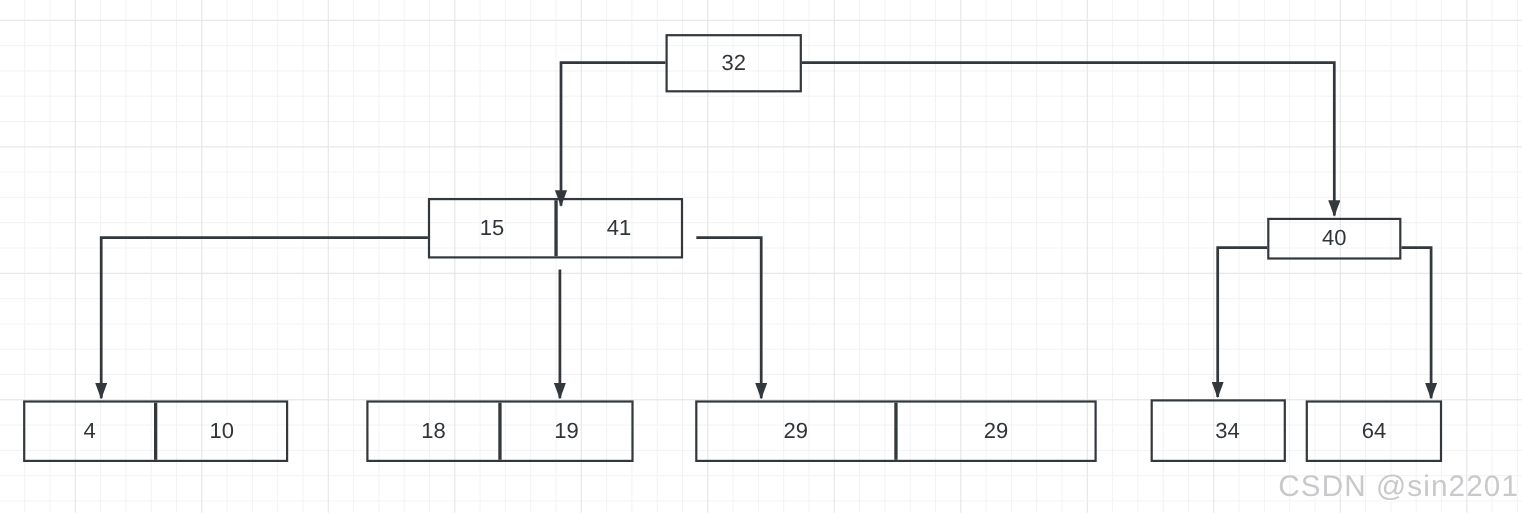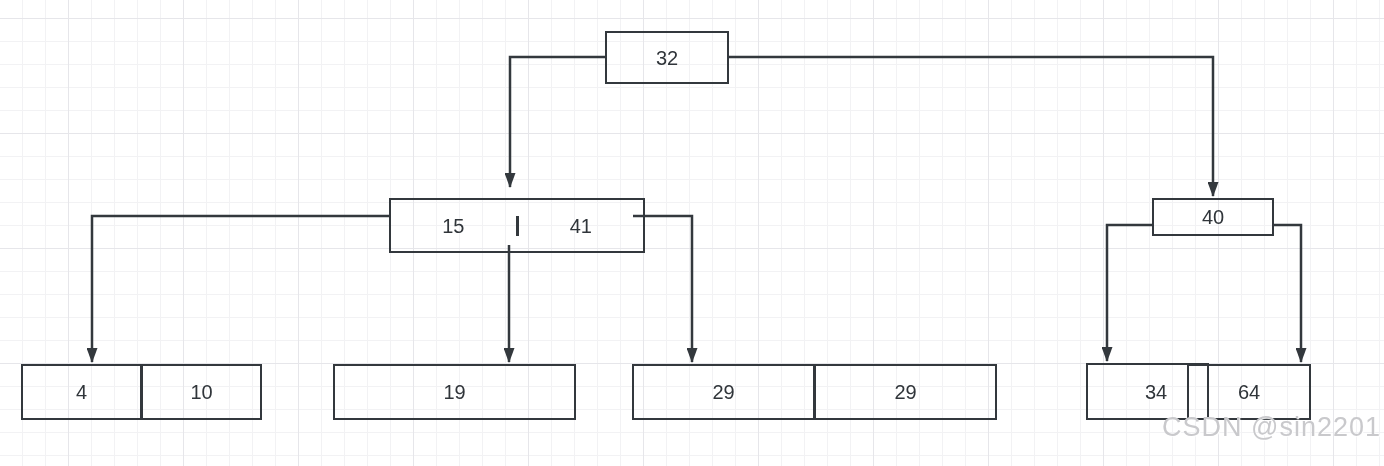"15" .n-bleft { align-items: center -> none; top: 198px -> 180px; width: 256px -> 232px }
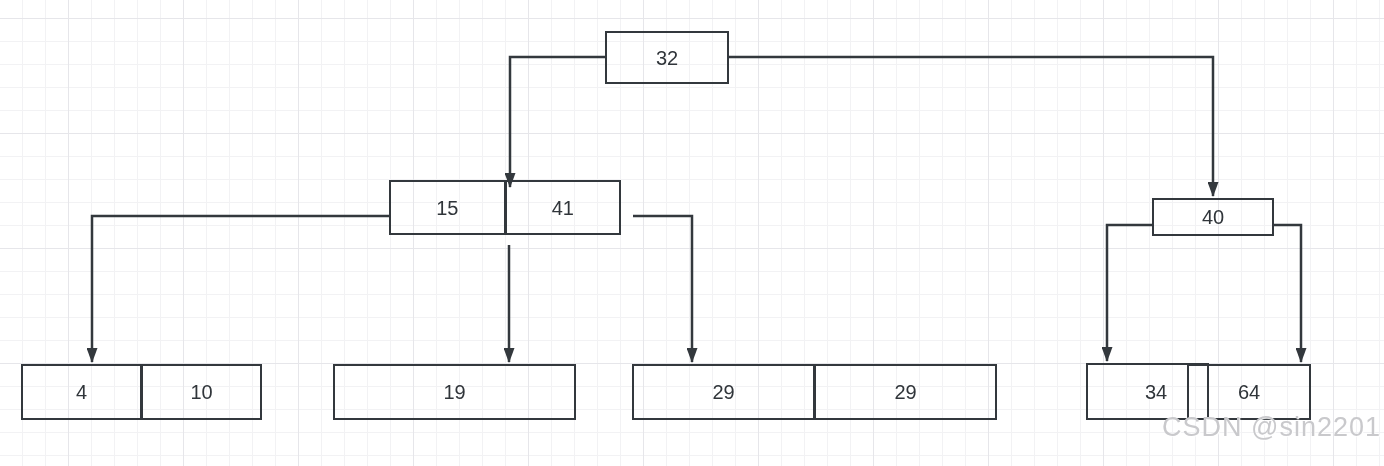"18" div.cell { html: none -> <div>18</div> }
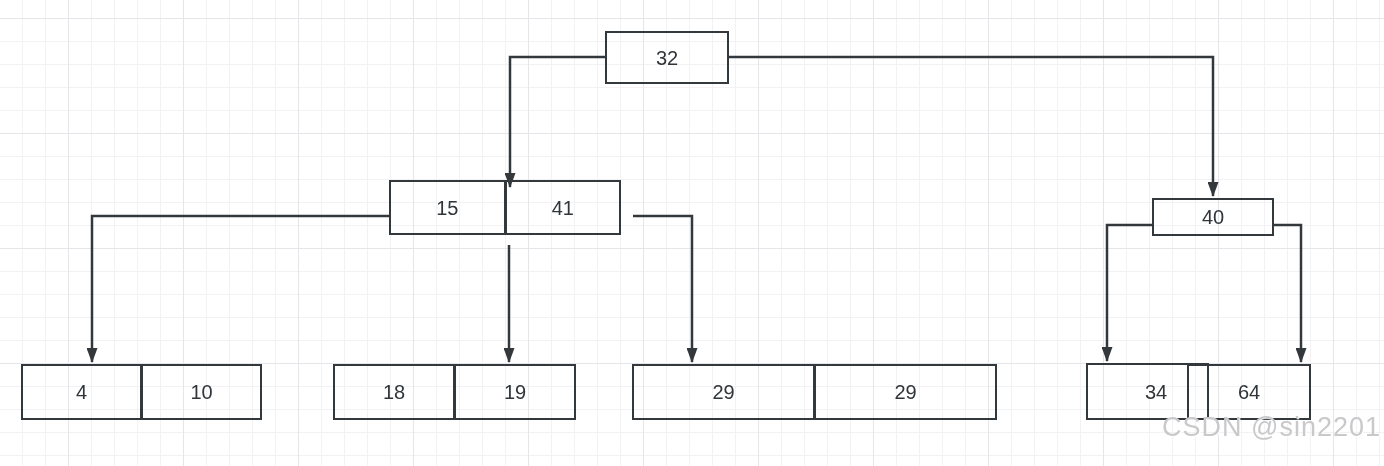"34" .n-leaf4 { left: 1086px -> 1046px }
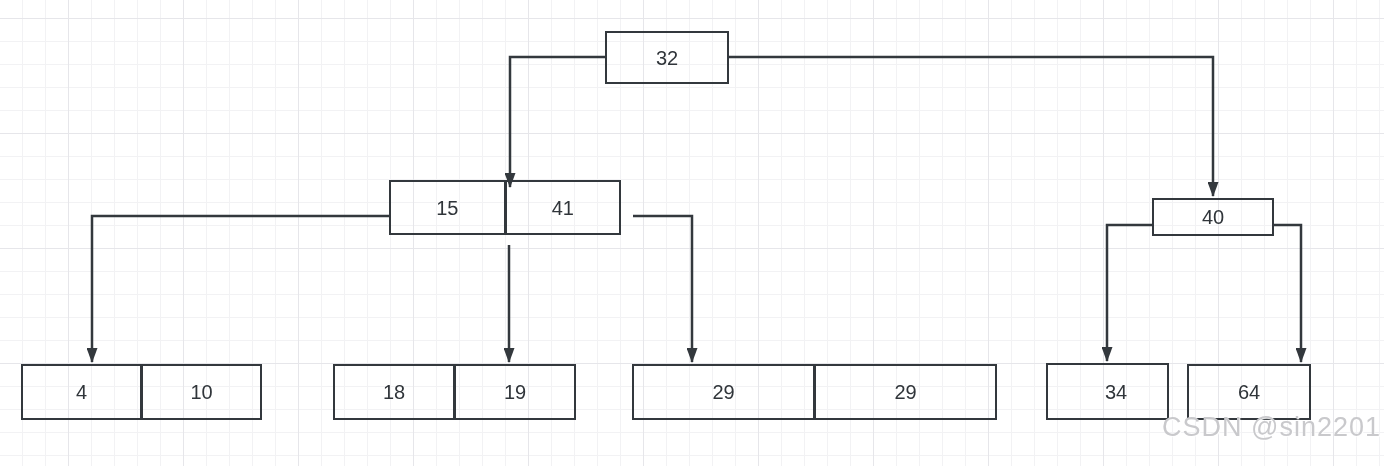"CSDN @sin2201" .watermark { top: 412px -> 427px }
